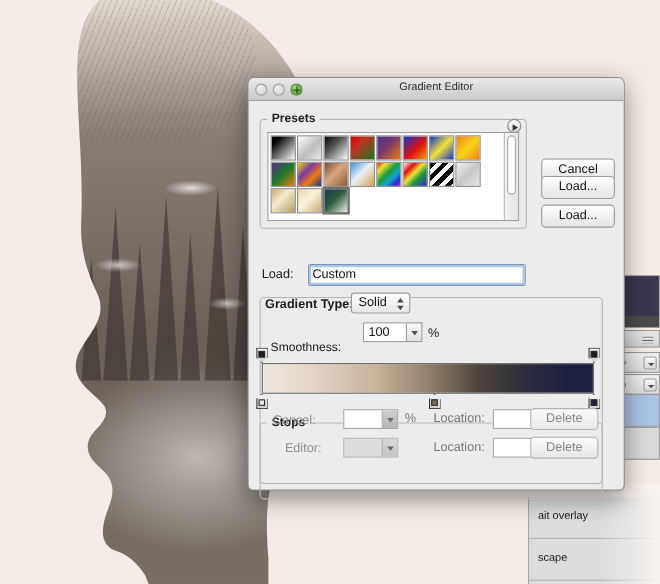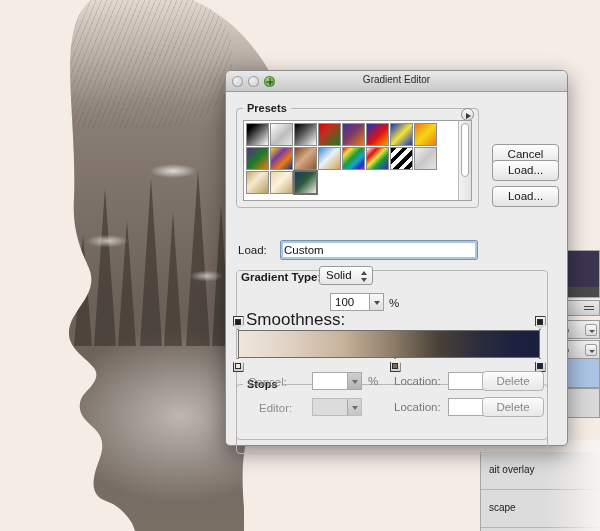"Smoothness:" .smooth-label { font-size: 17px -> 11px }
